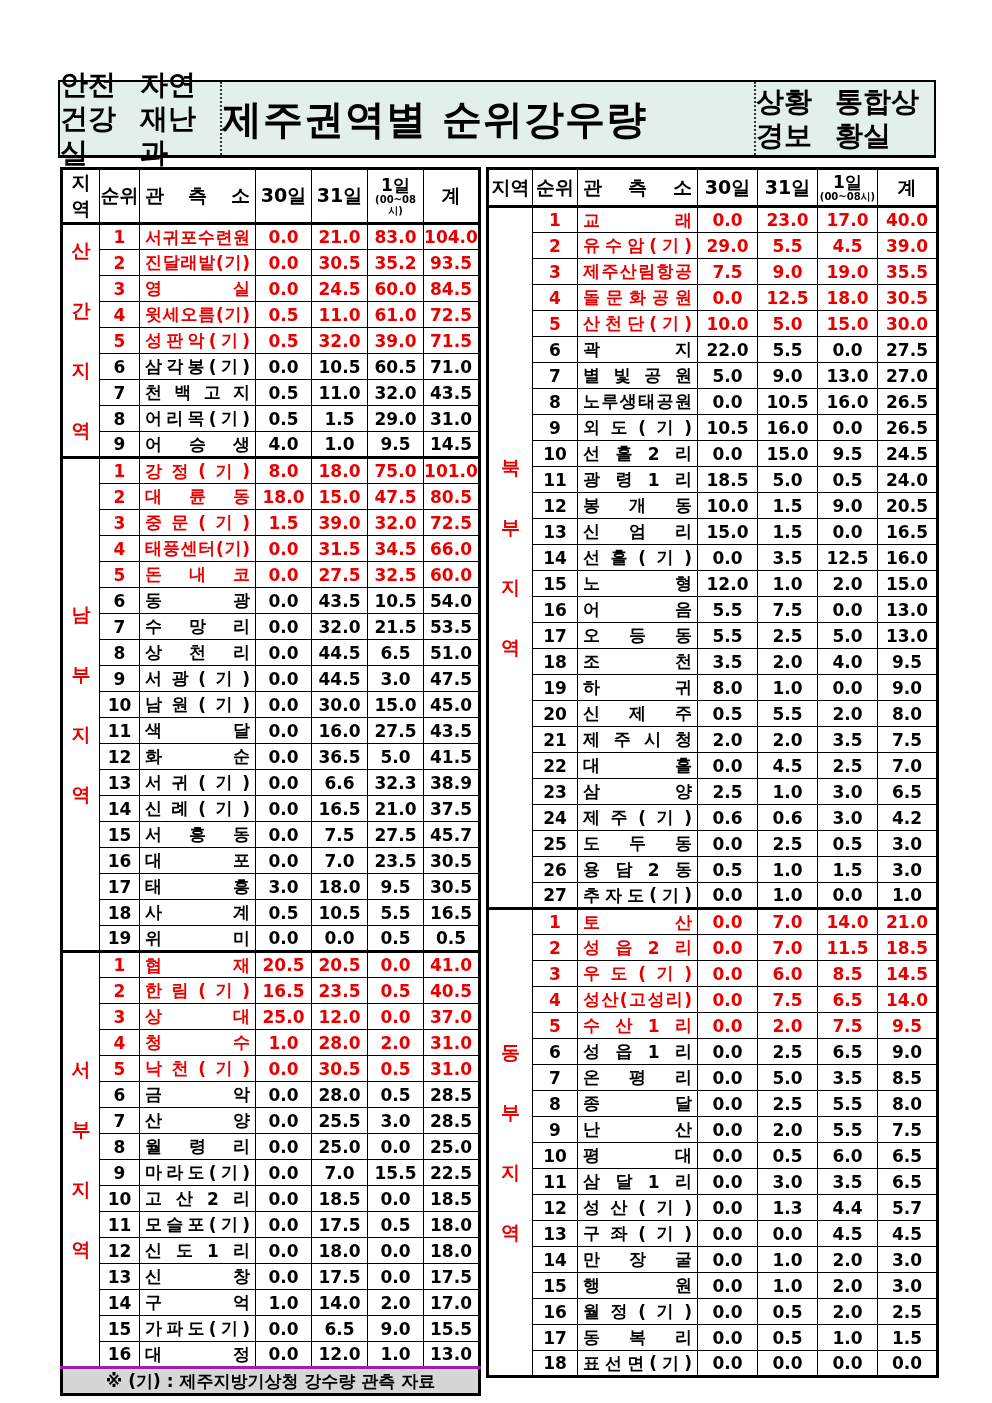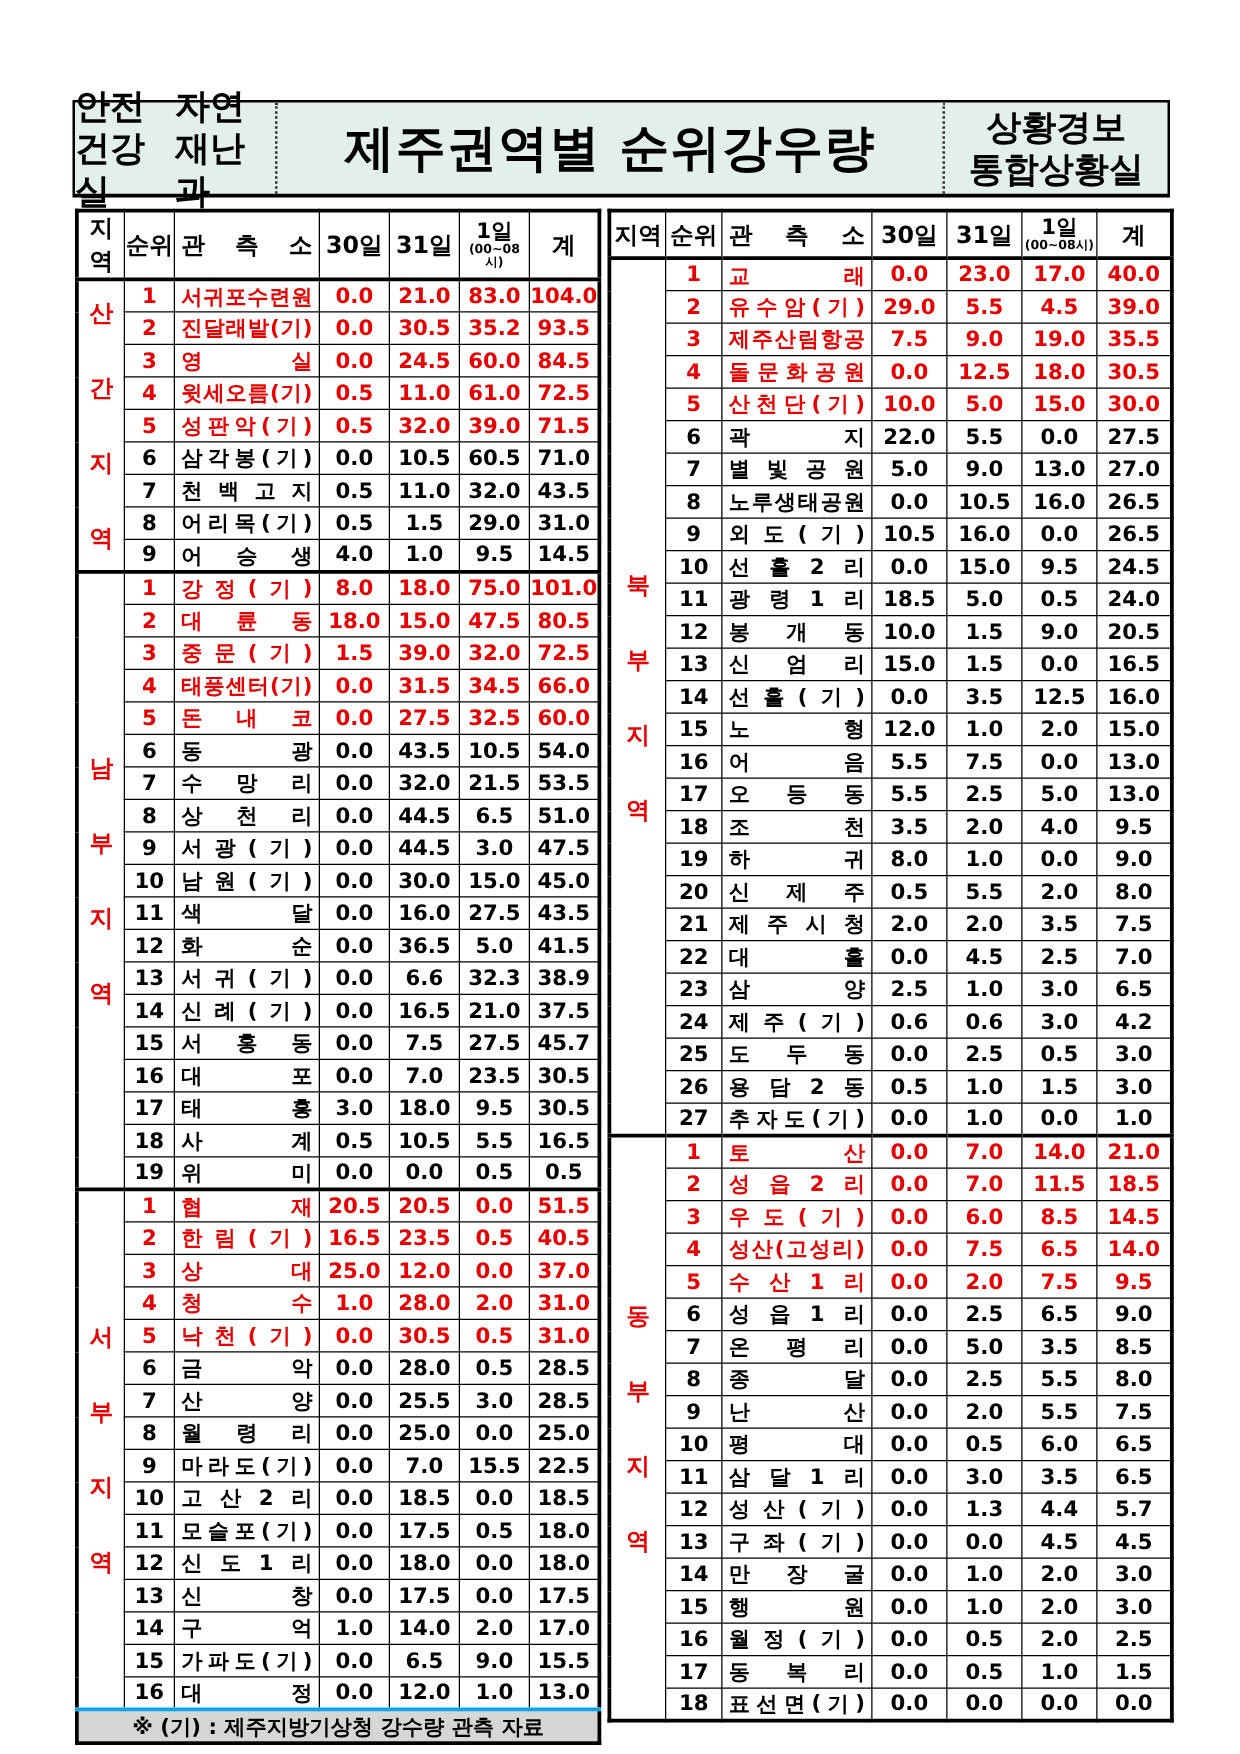"제주권역별 순위강우량" .tb-center { align-items: center -> flex-start }
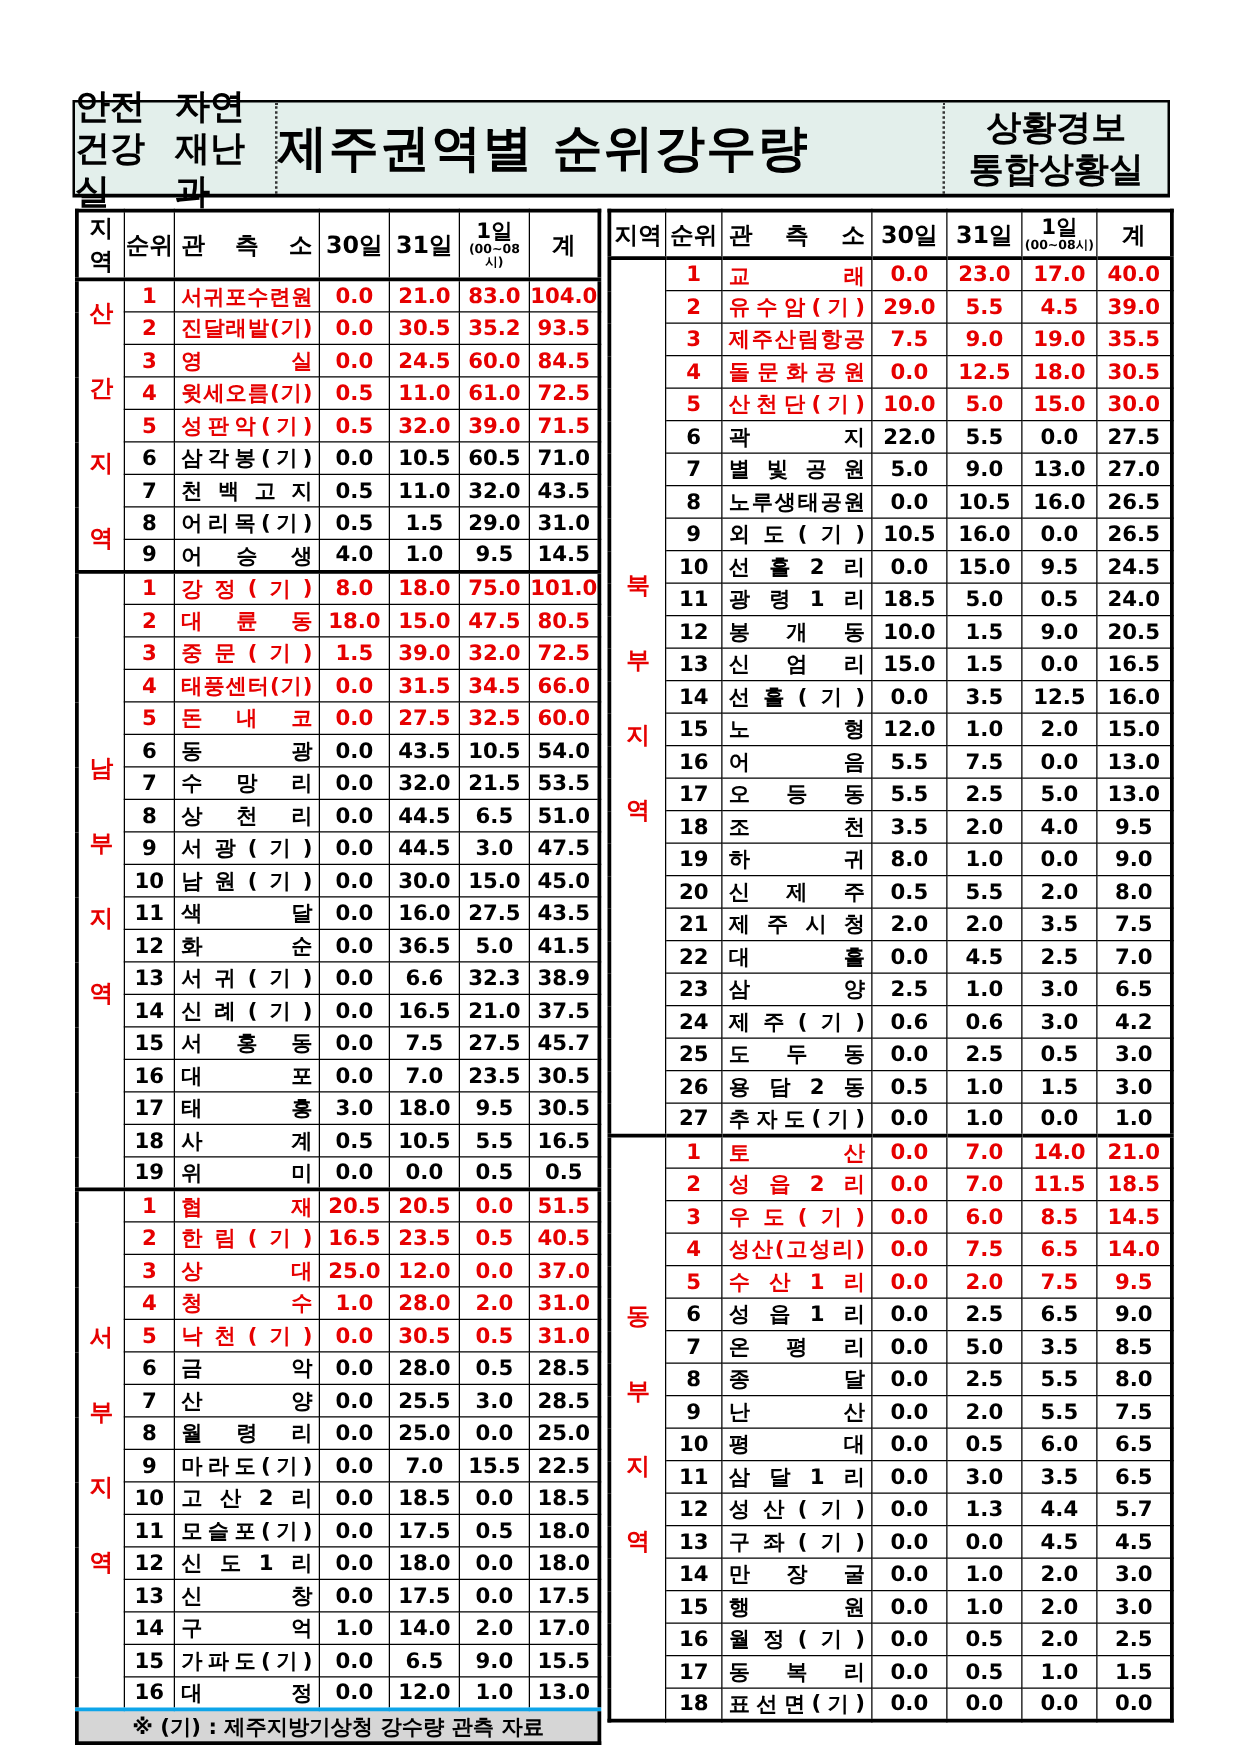"상황경보" .tb-office { flex-direction: column -> row }
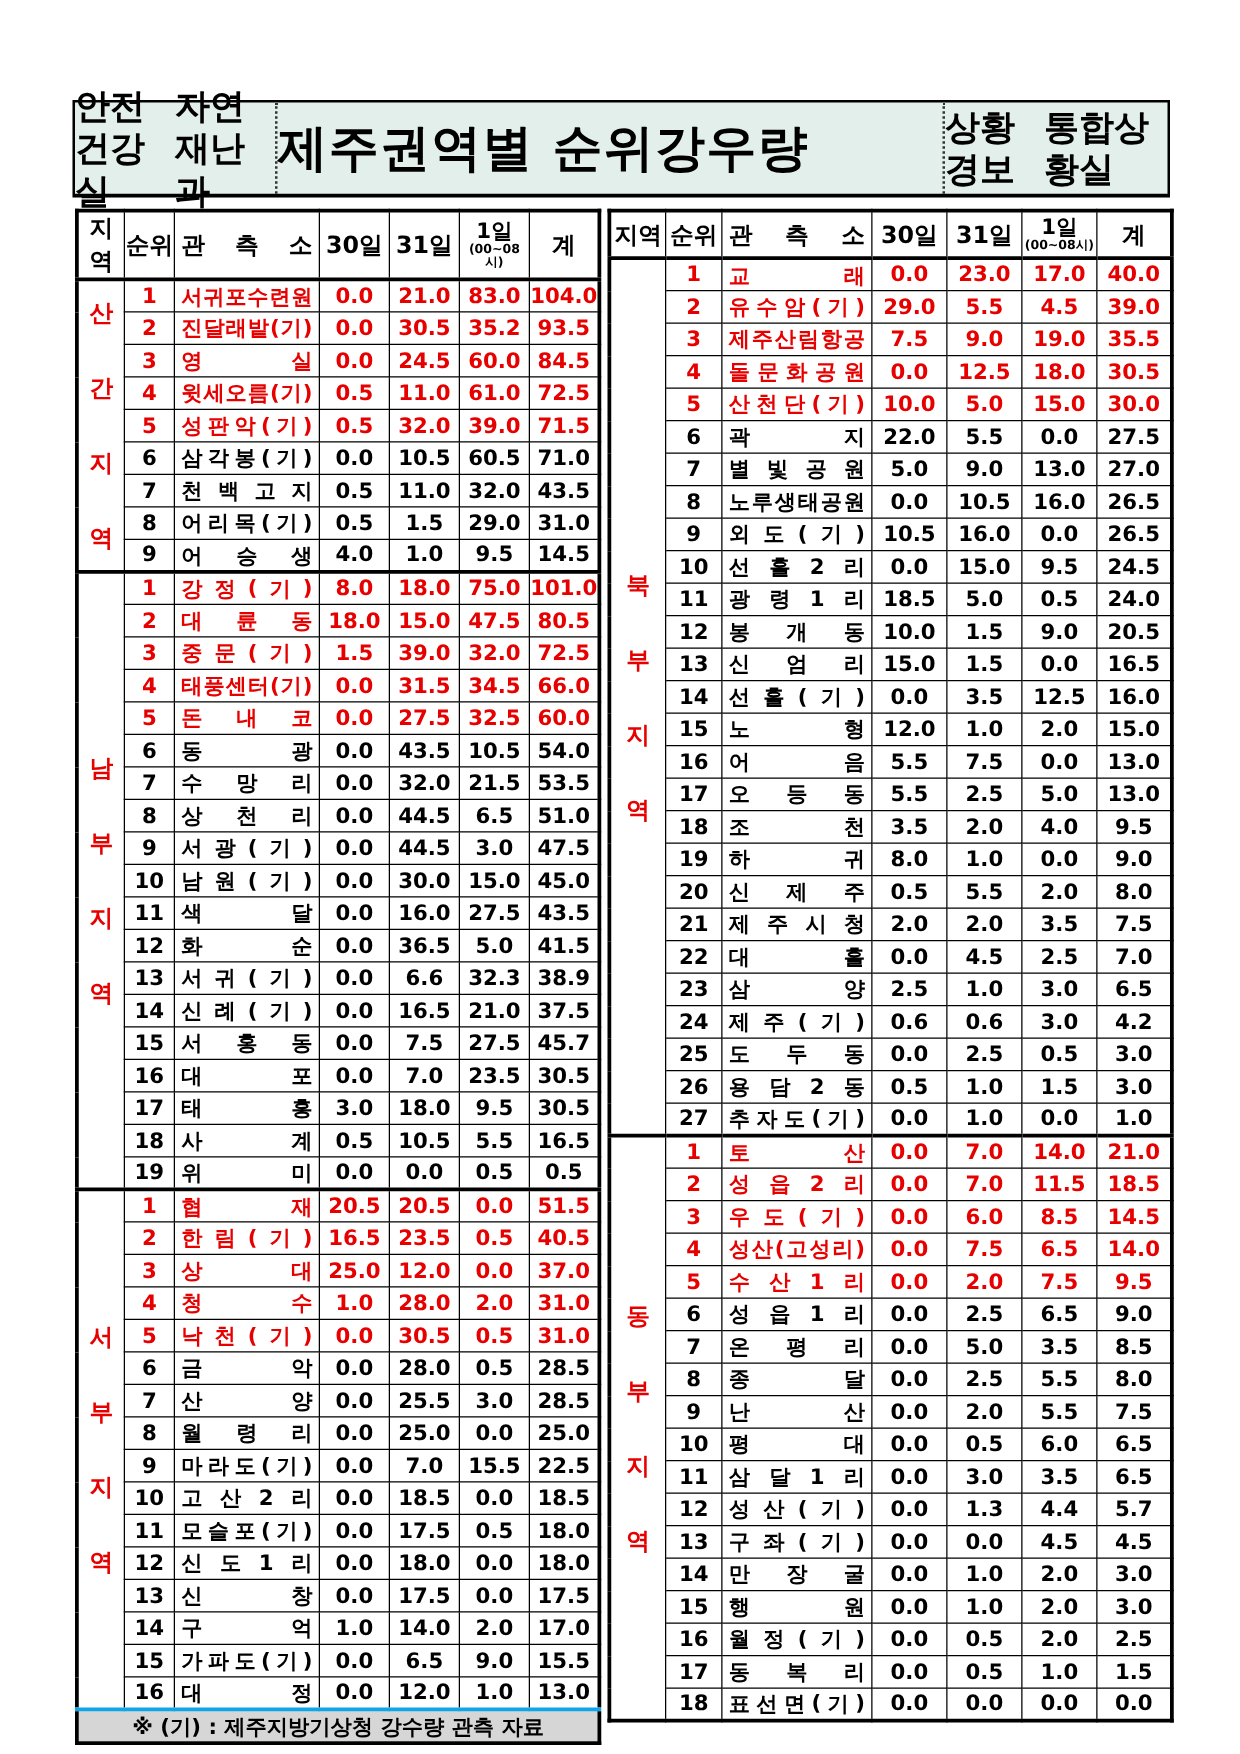"51.5" td { text: 51.5 -> 41.0 }
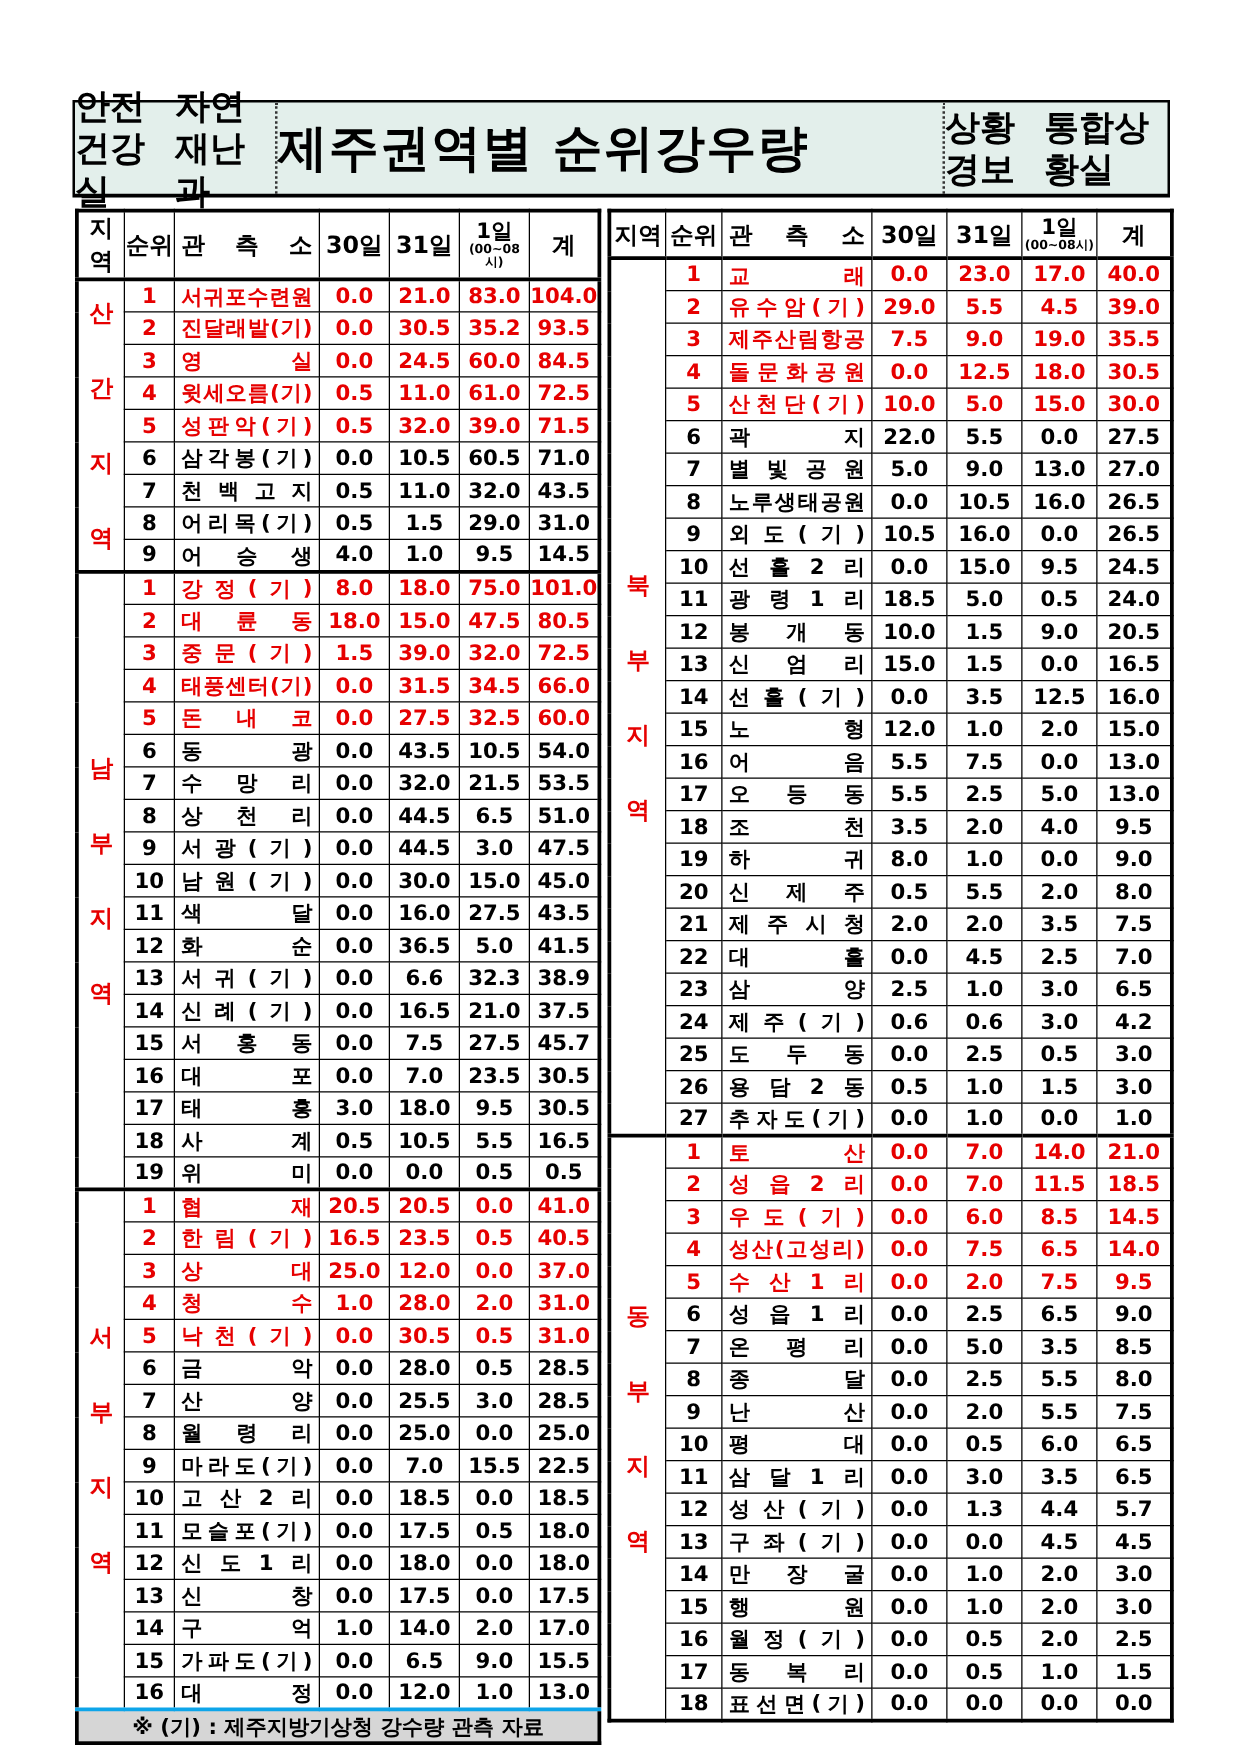"※ (기) : 제주지방기상청 강수량" tfoot td { border-top: 3px solid #0ea5e9 -> 3px solid #a21caf }
